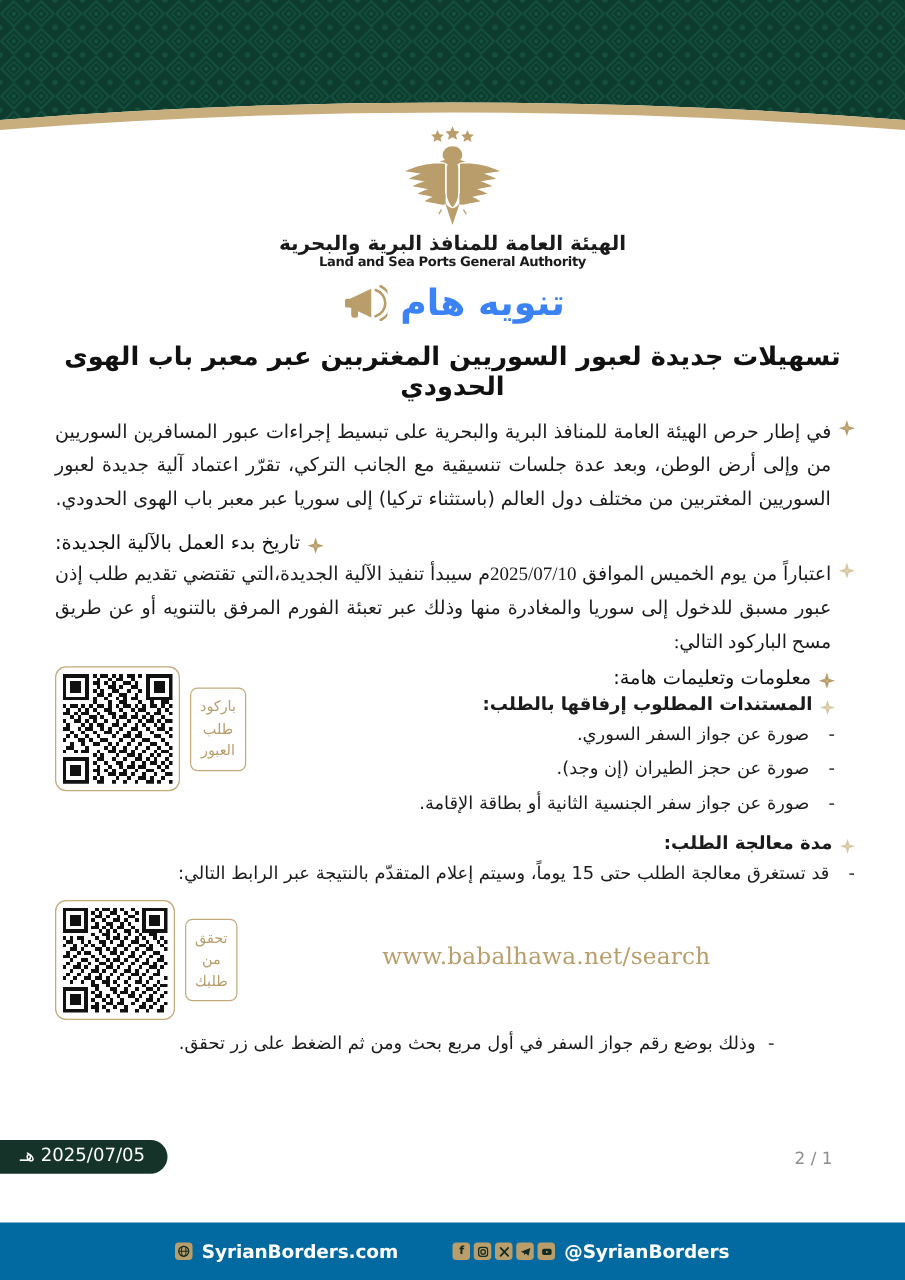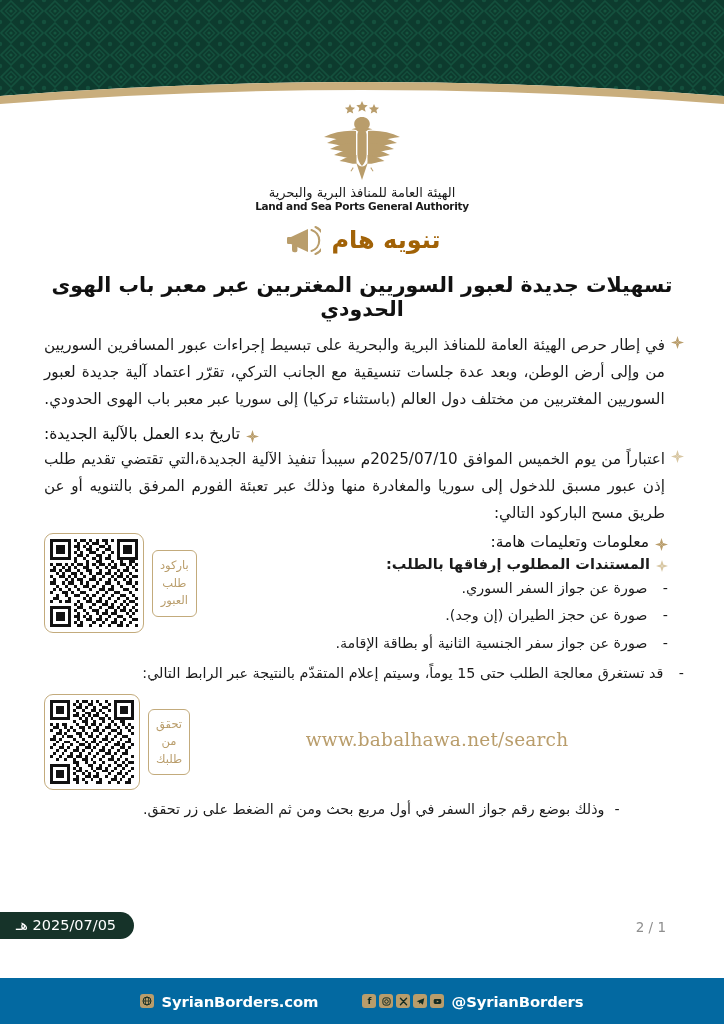"الهيئة العامة للمنافذ البرية والبحرية" .logo-name-ar { font-size: 13px -> 16px; font-weight: normal -> bold }
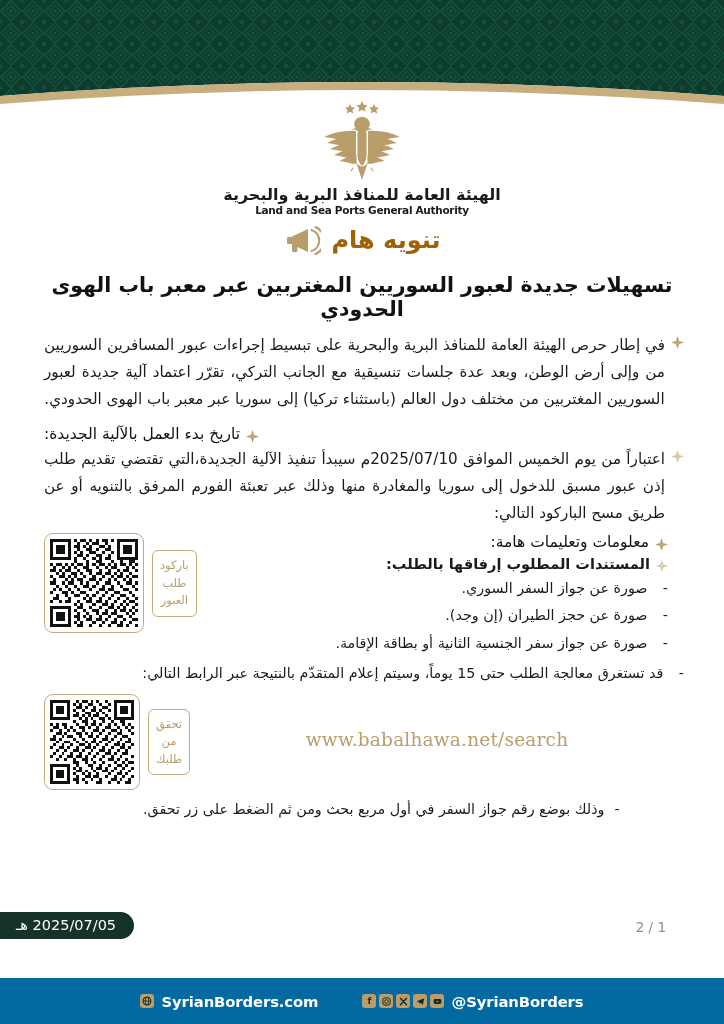"تنويه هام" .notice-text { color: #a16207 -> #3b82f6; font-size: 24px -> 29px }
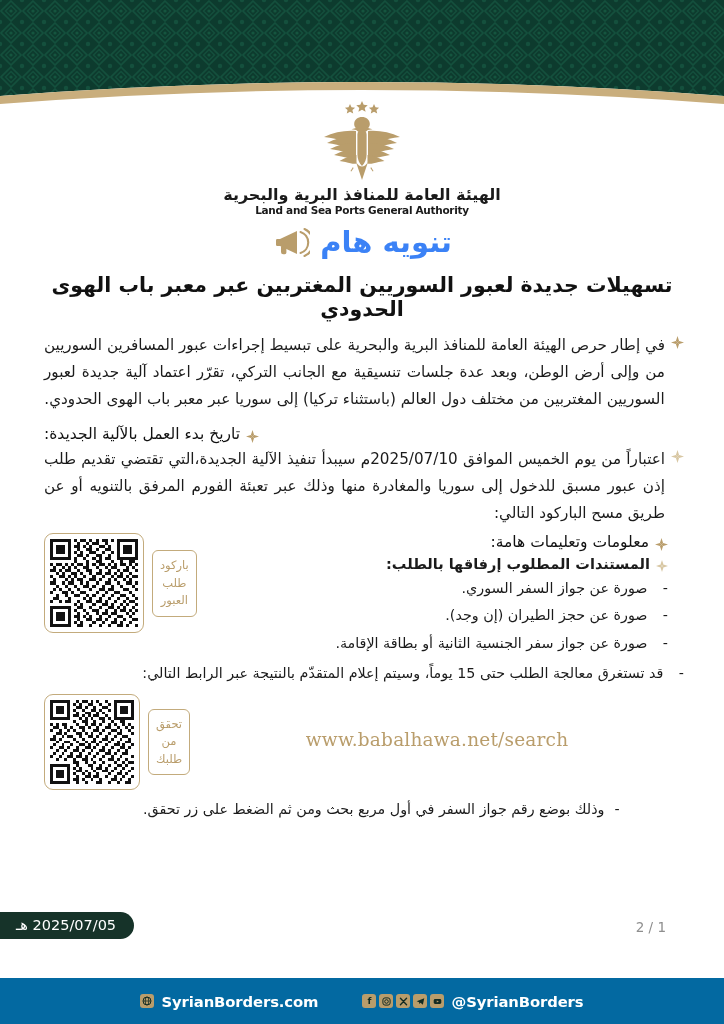"اعتباراً من يوم الخميس الموافق" div.para-row { font-family: none -> Liberation Serif, serif }
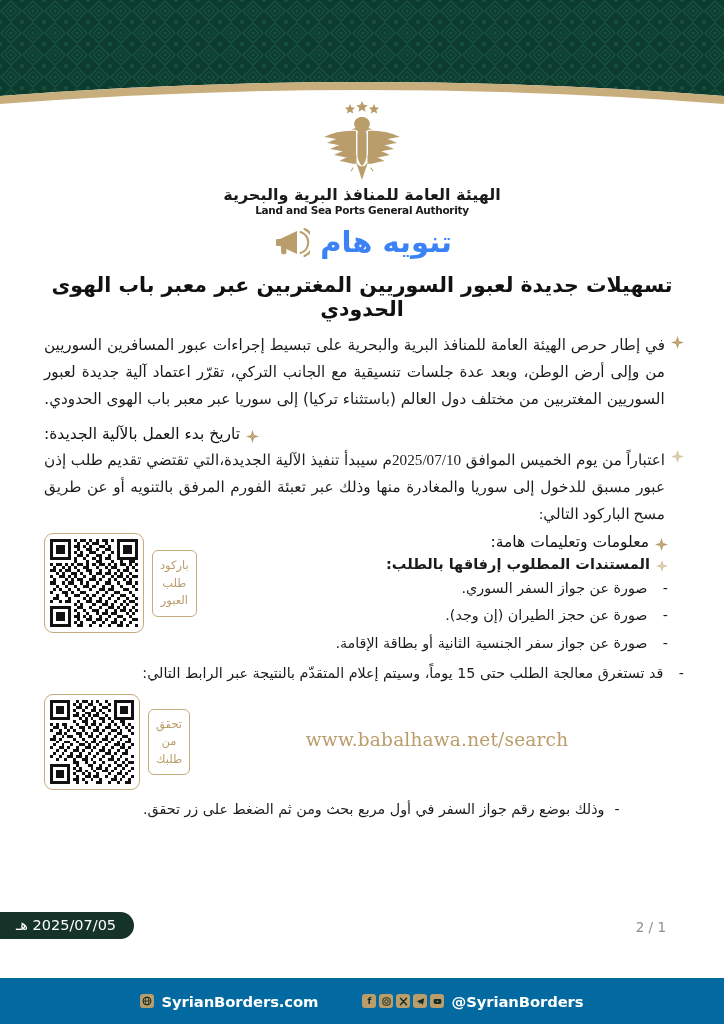"مدة معالجة الطلب:" div.sub-head-wrap { html: none -> <div> <svg> <g> <path></path> <path></path> <path></path> <path></path> </g> </svg> <span>مدة معالجة الطلب:</span> </div> }
